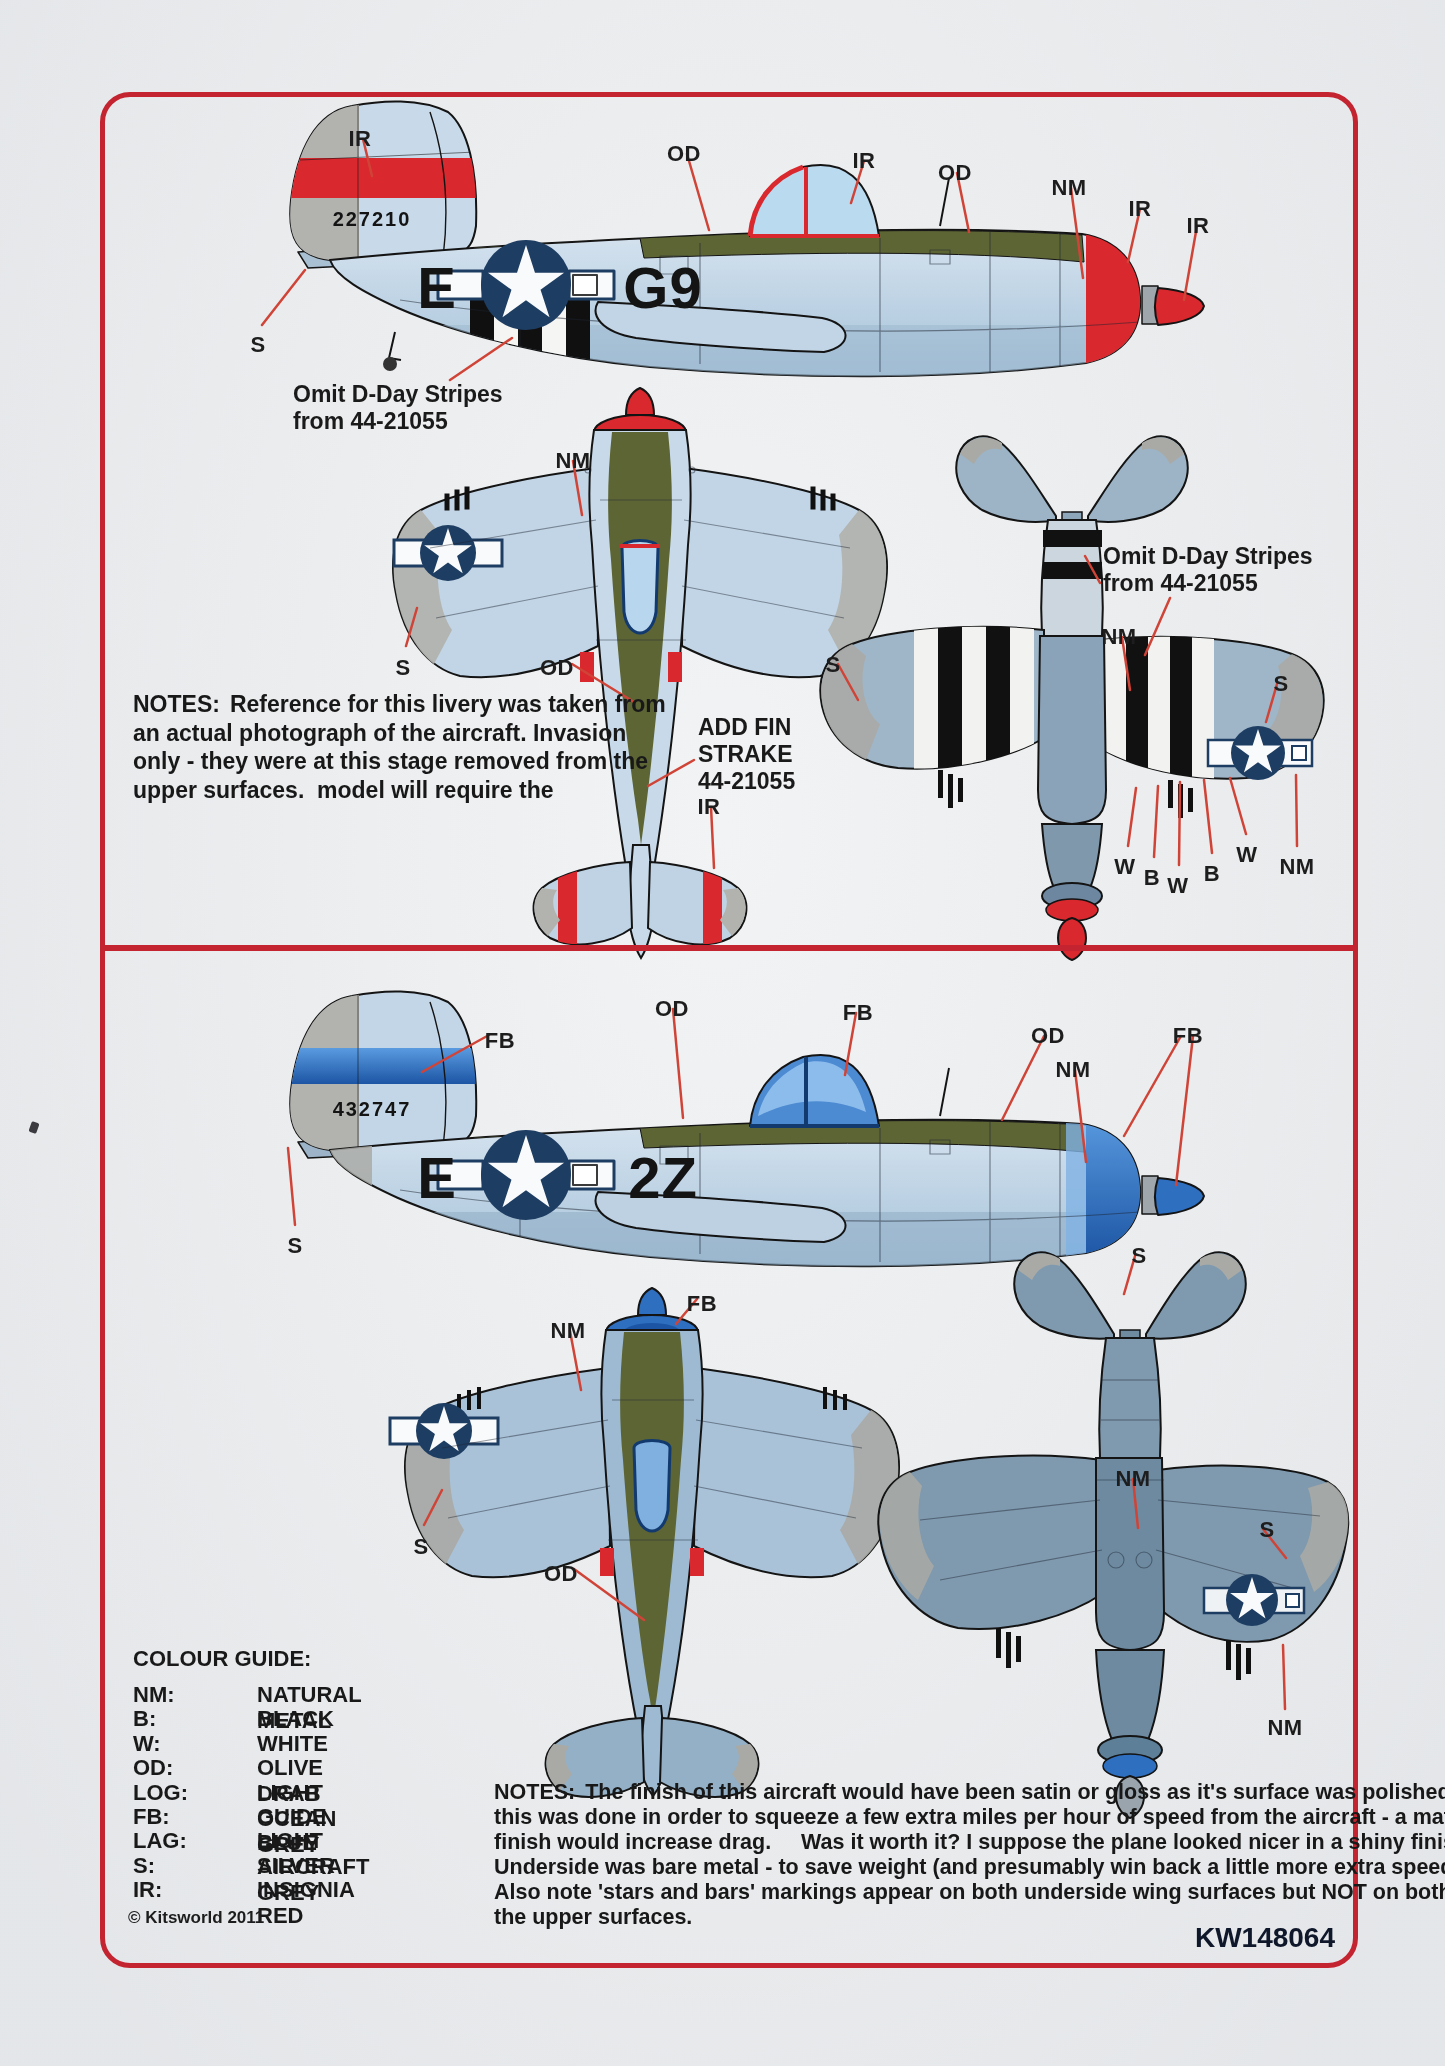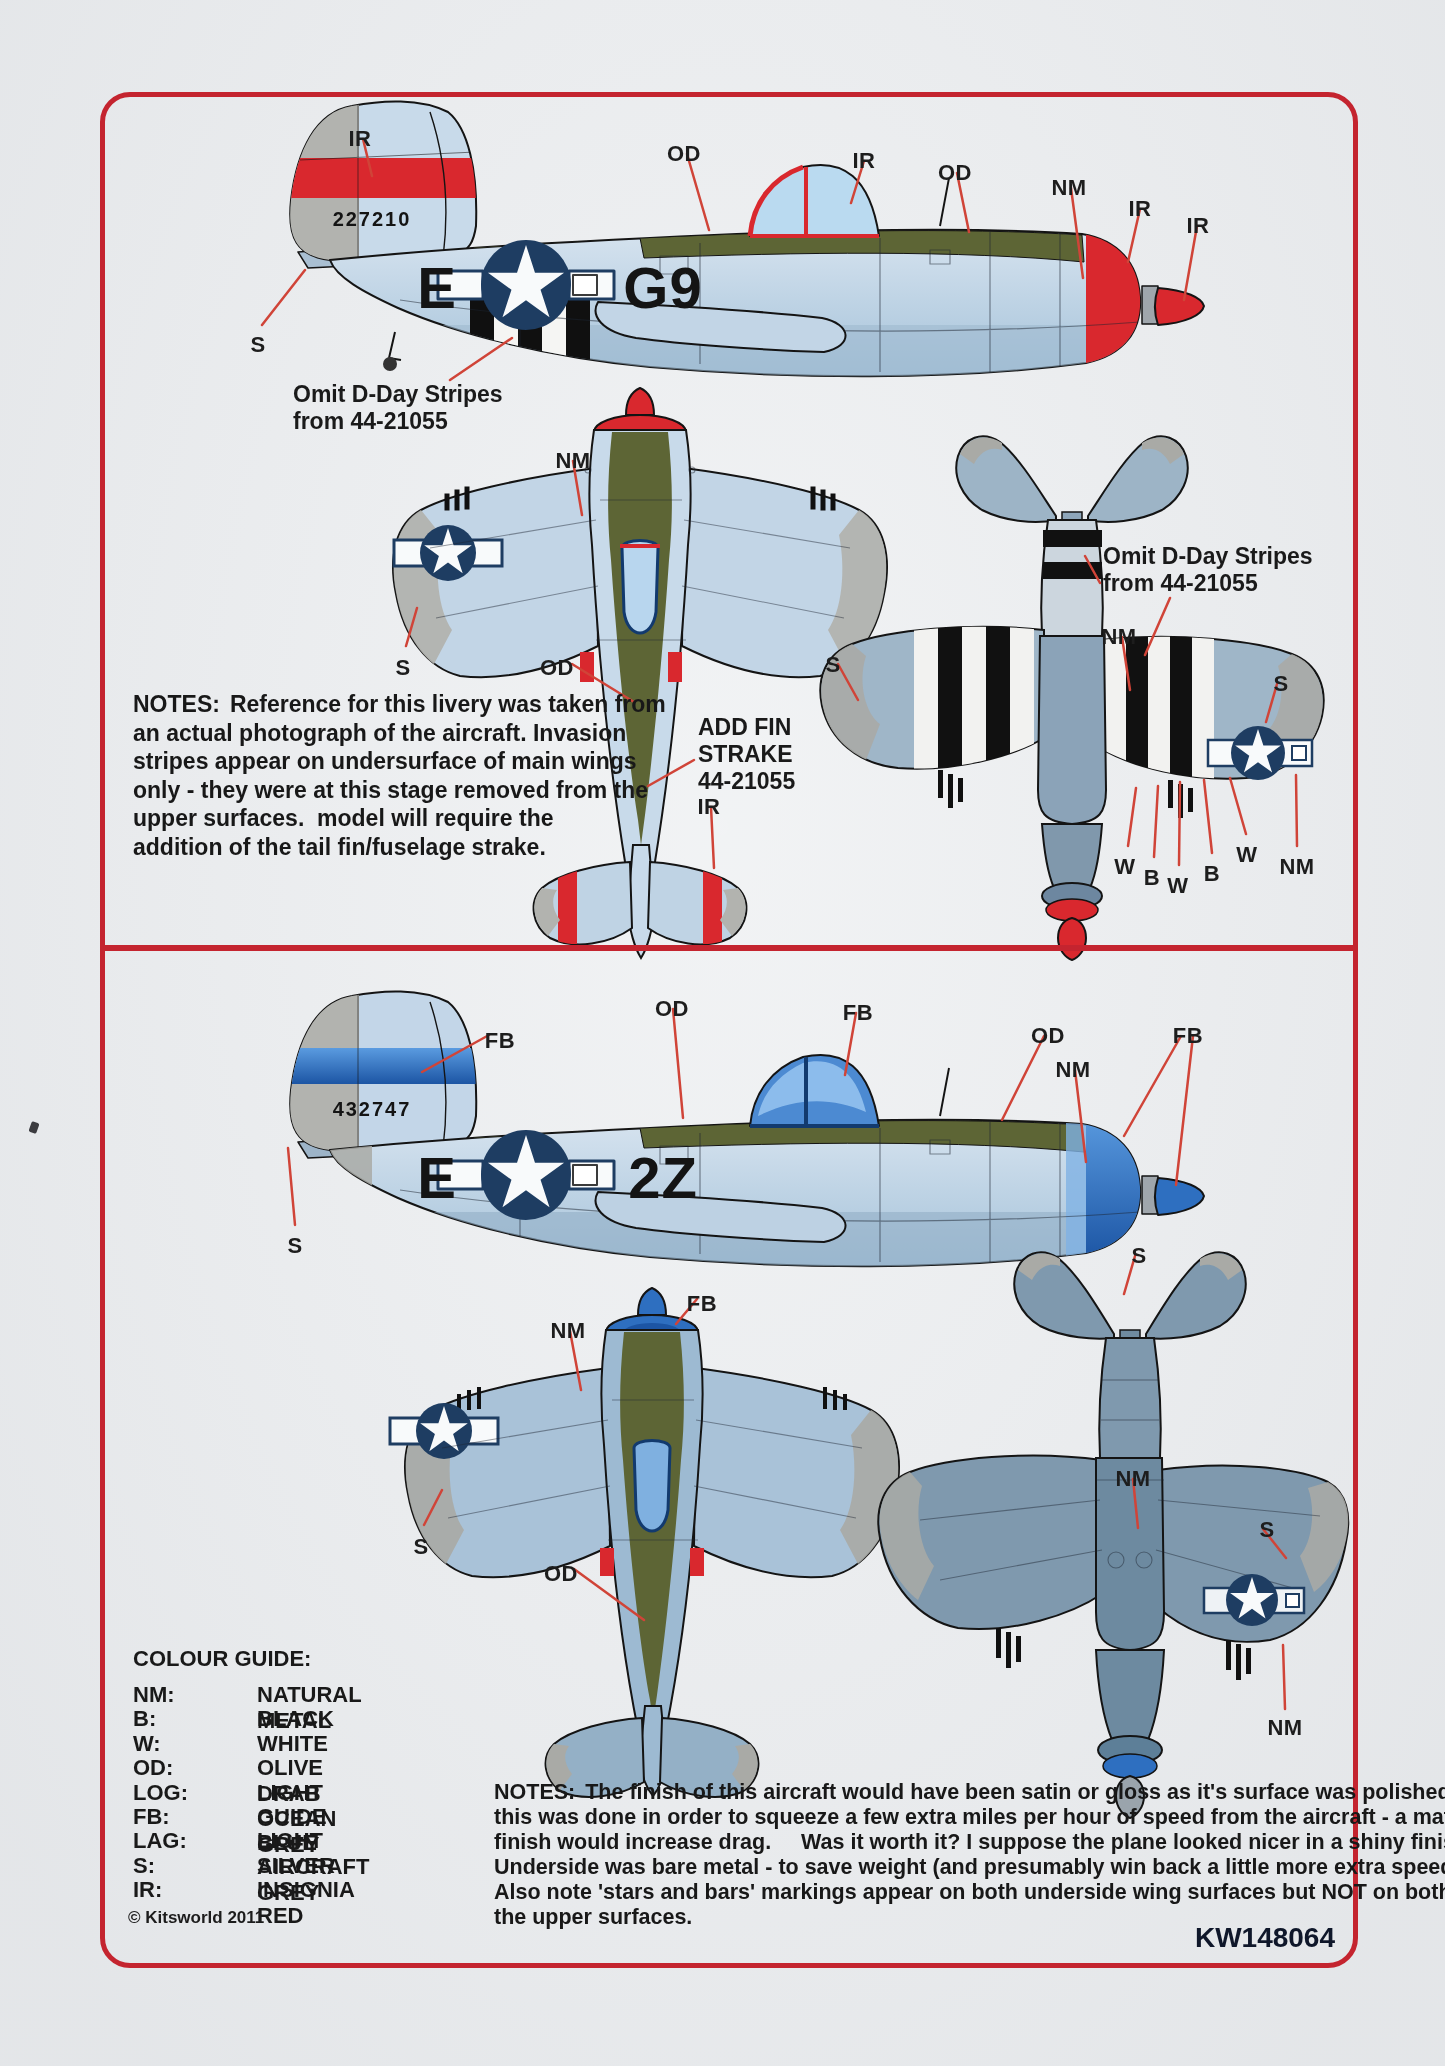"stripes appear on undersurface of" div.ln { html: <div>stripes appear on undersurface of main wings</div> -> none }
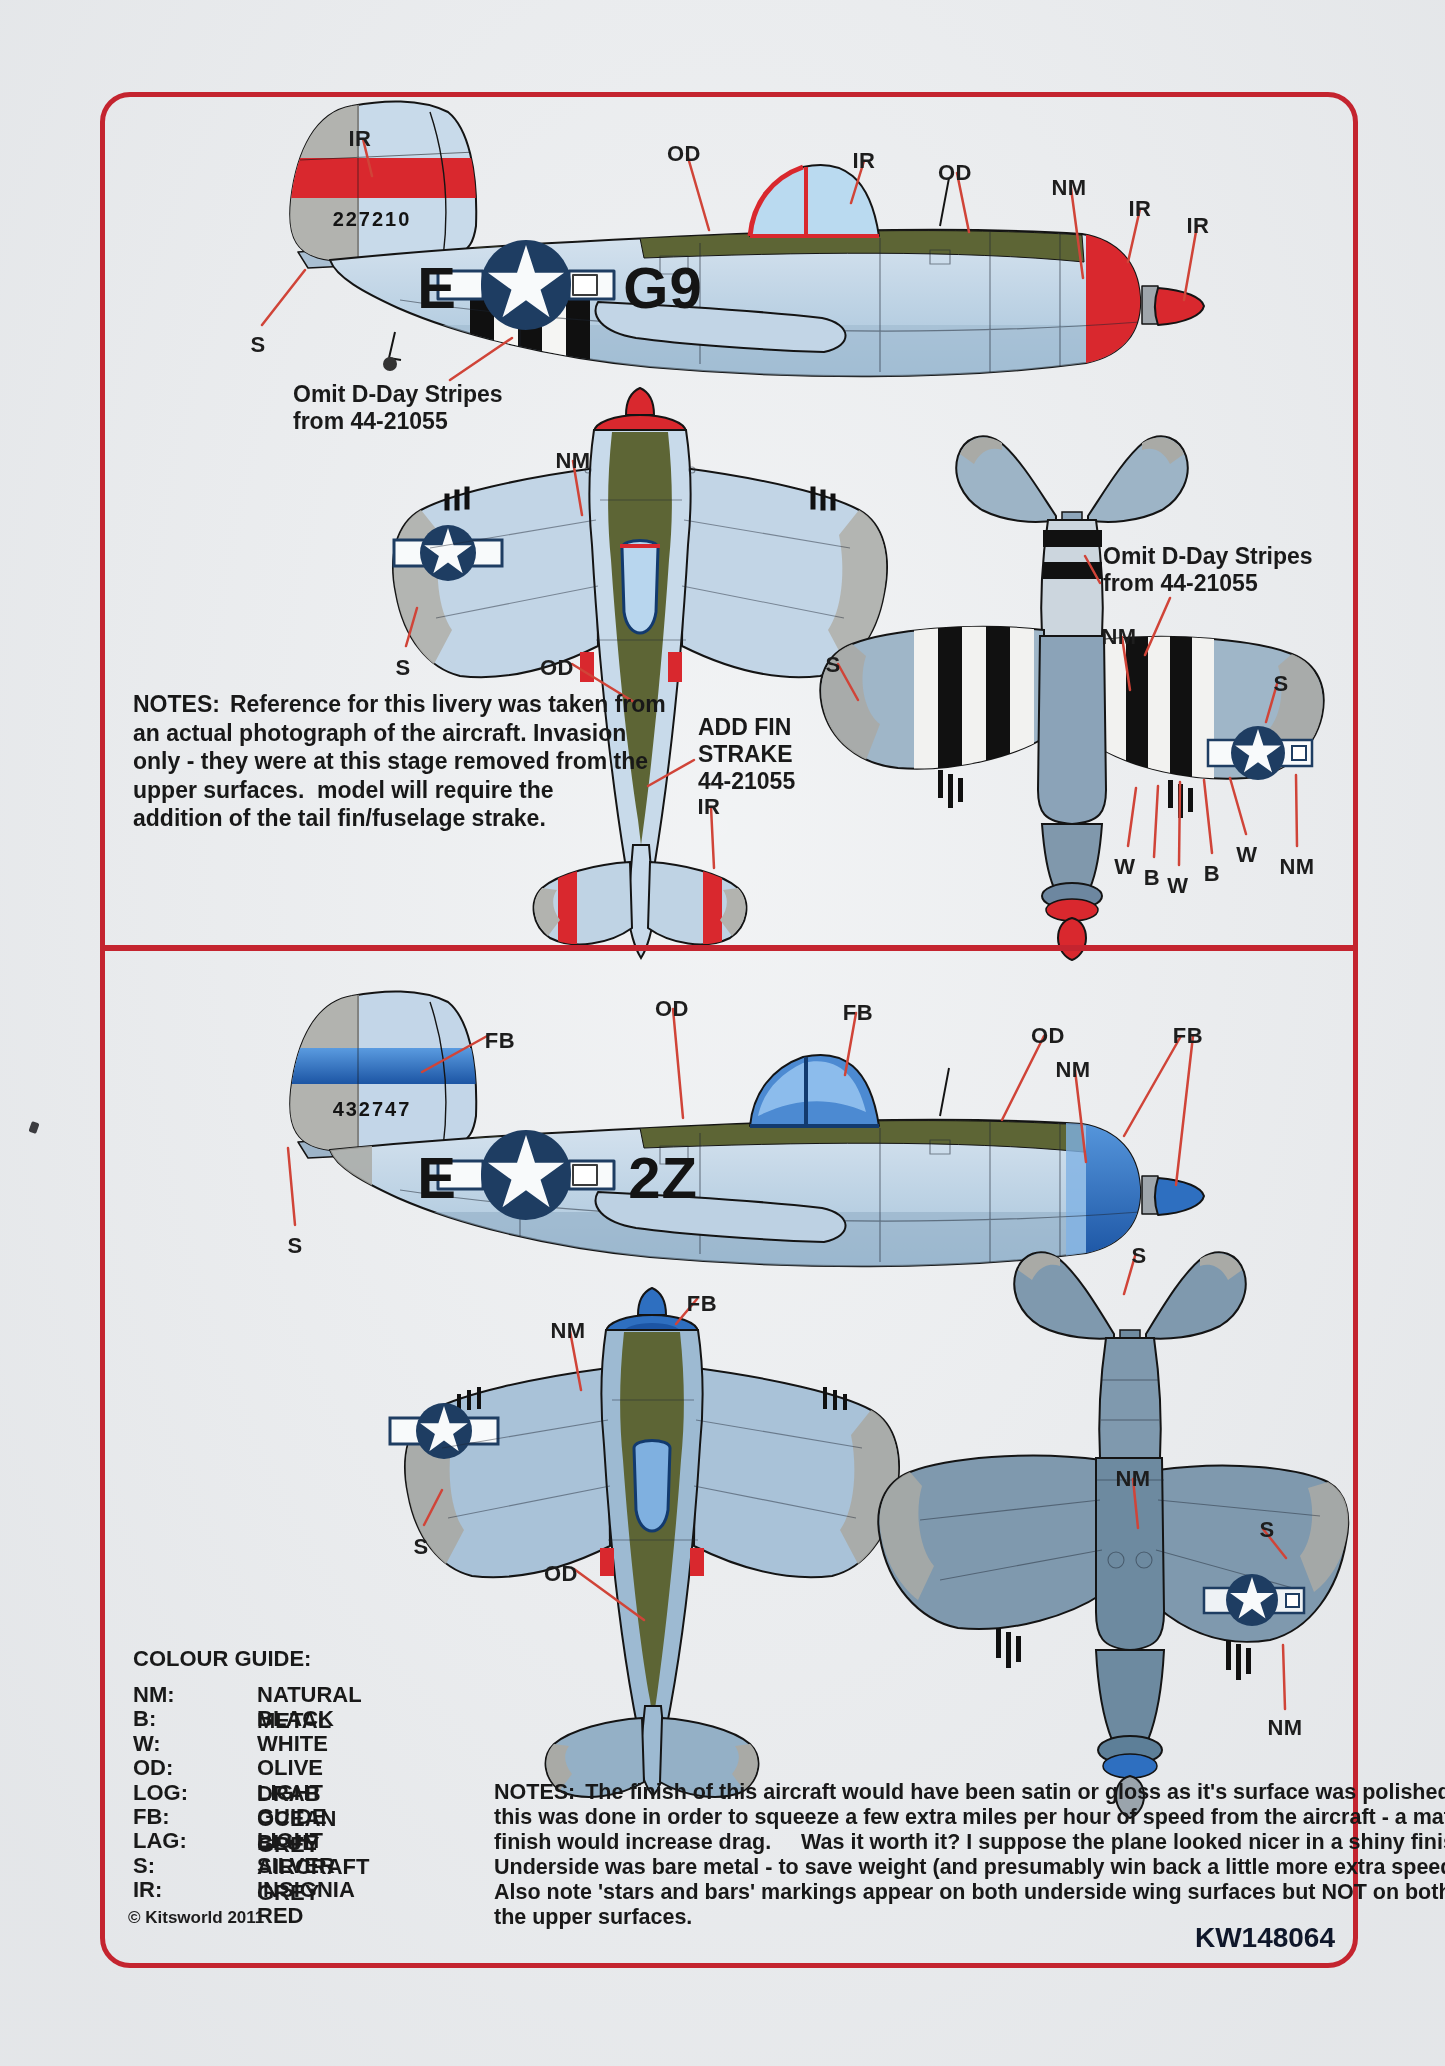"addition of the tail fin/fuselage" div.ln { html: <div>addition of the tail fin/fuselage strake.</div> -> none }
